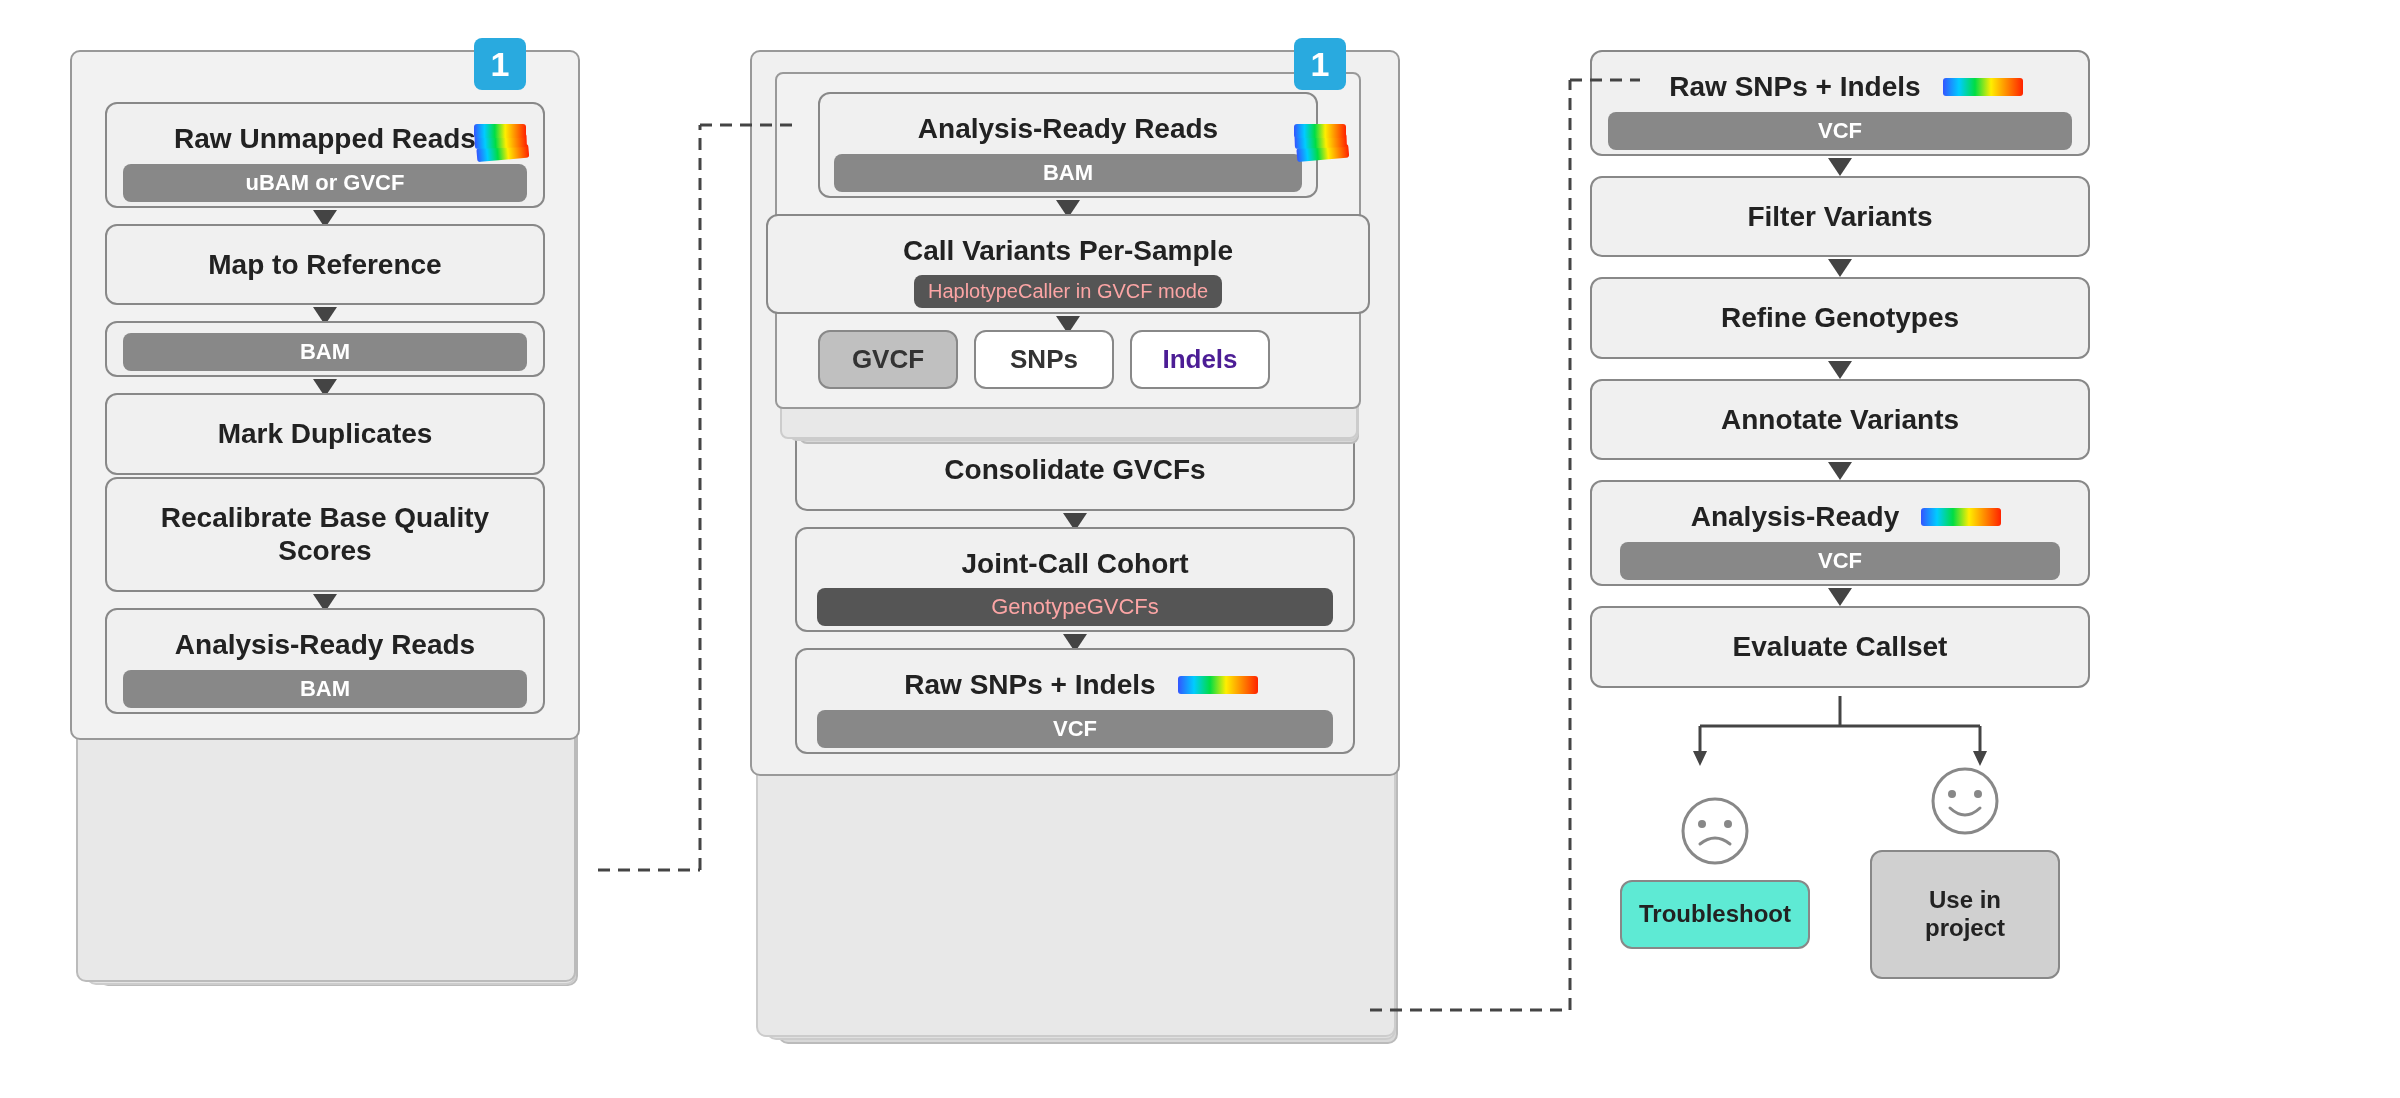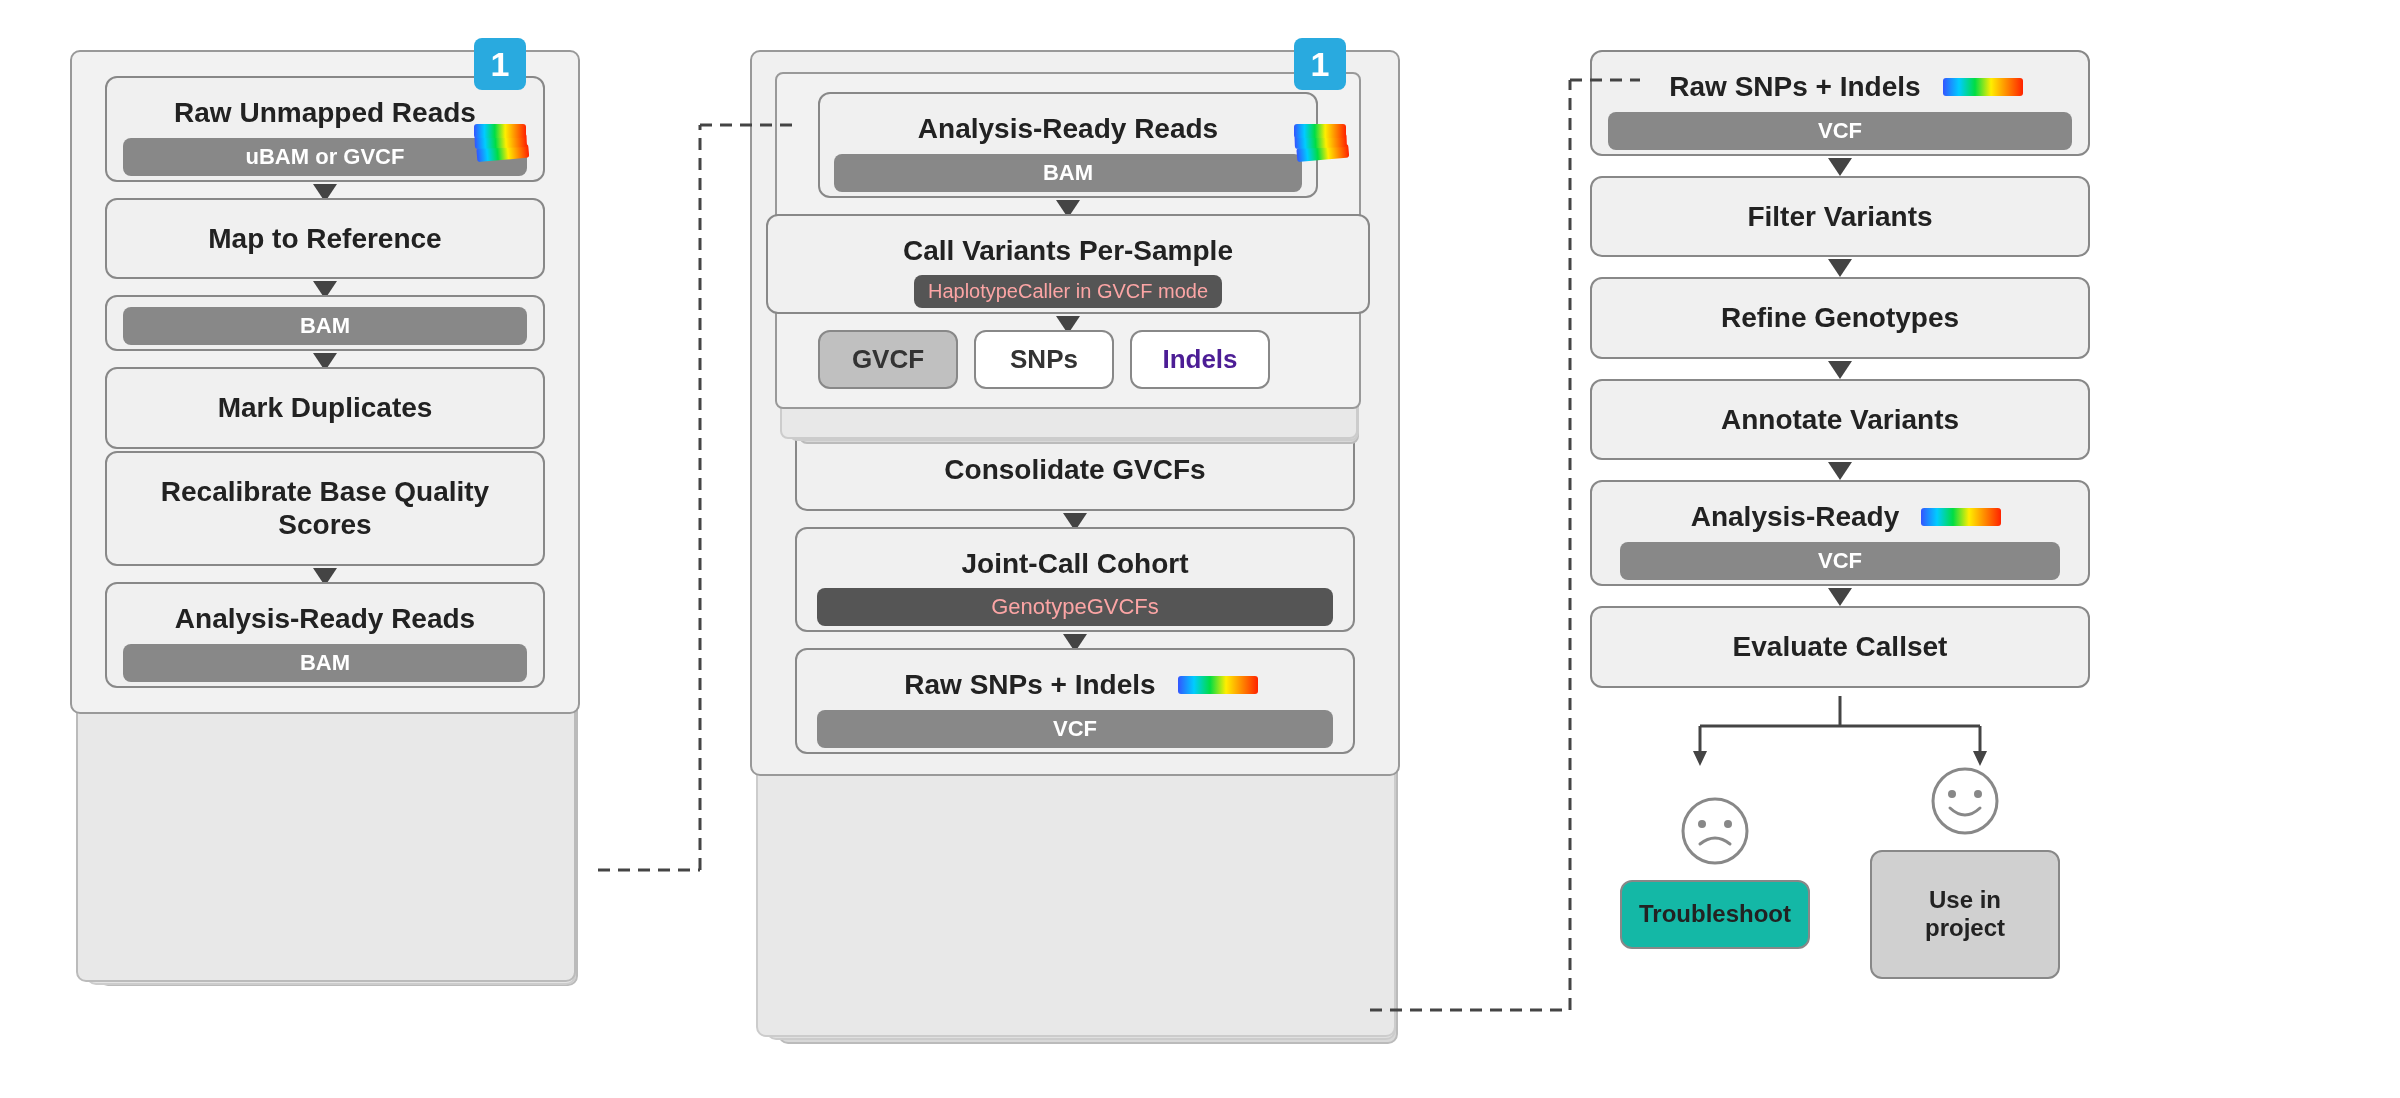"Raw Unmapped Reads" div.box { margin-top: none -> 26px }
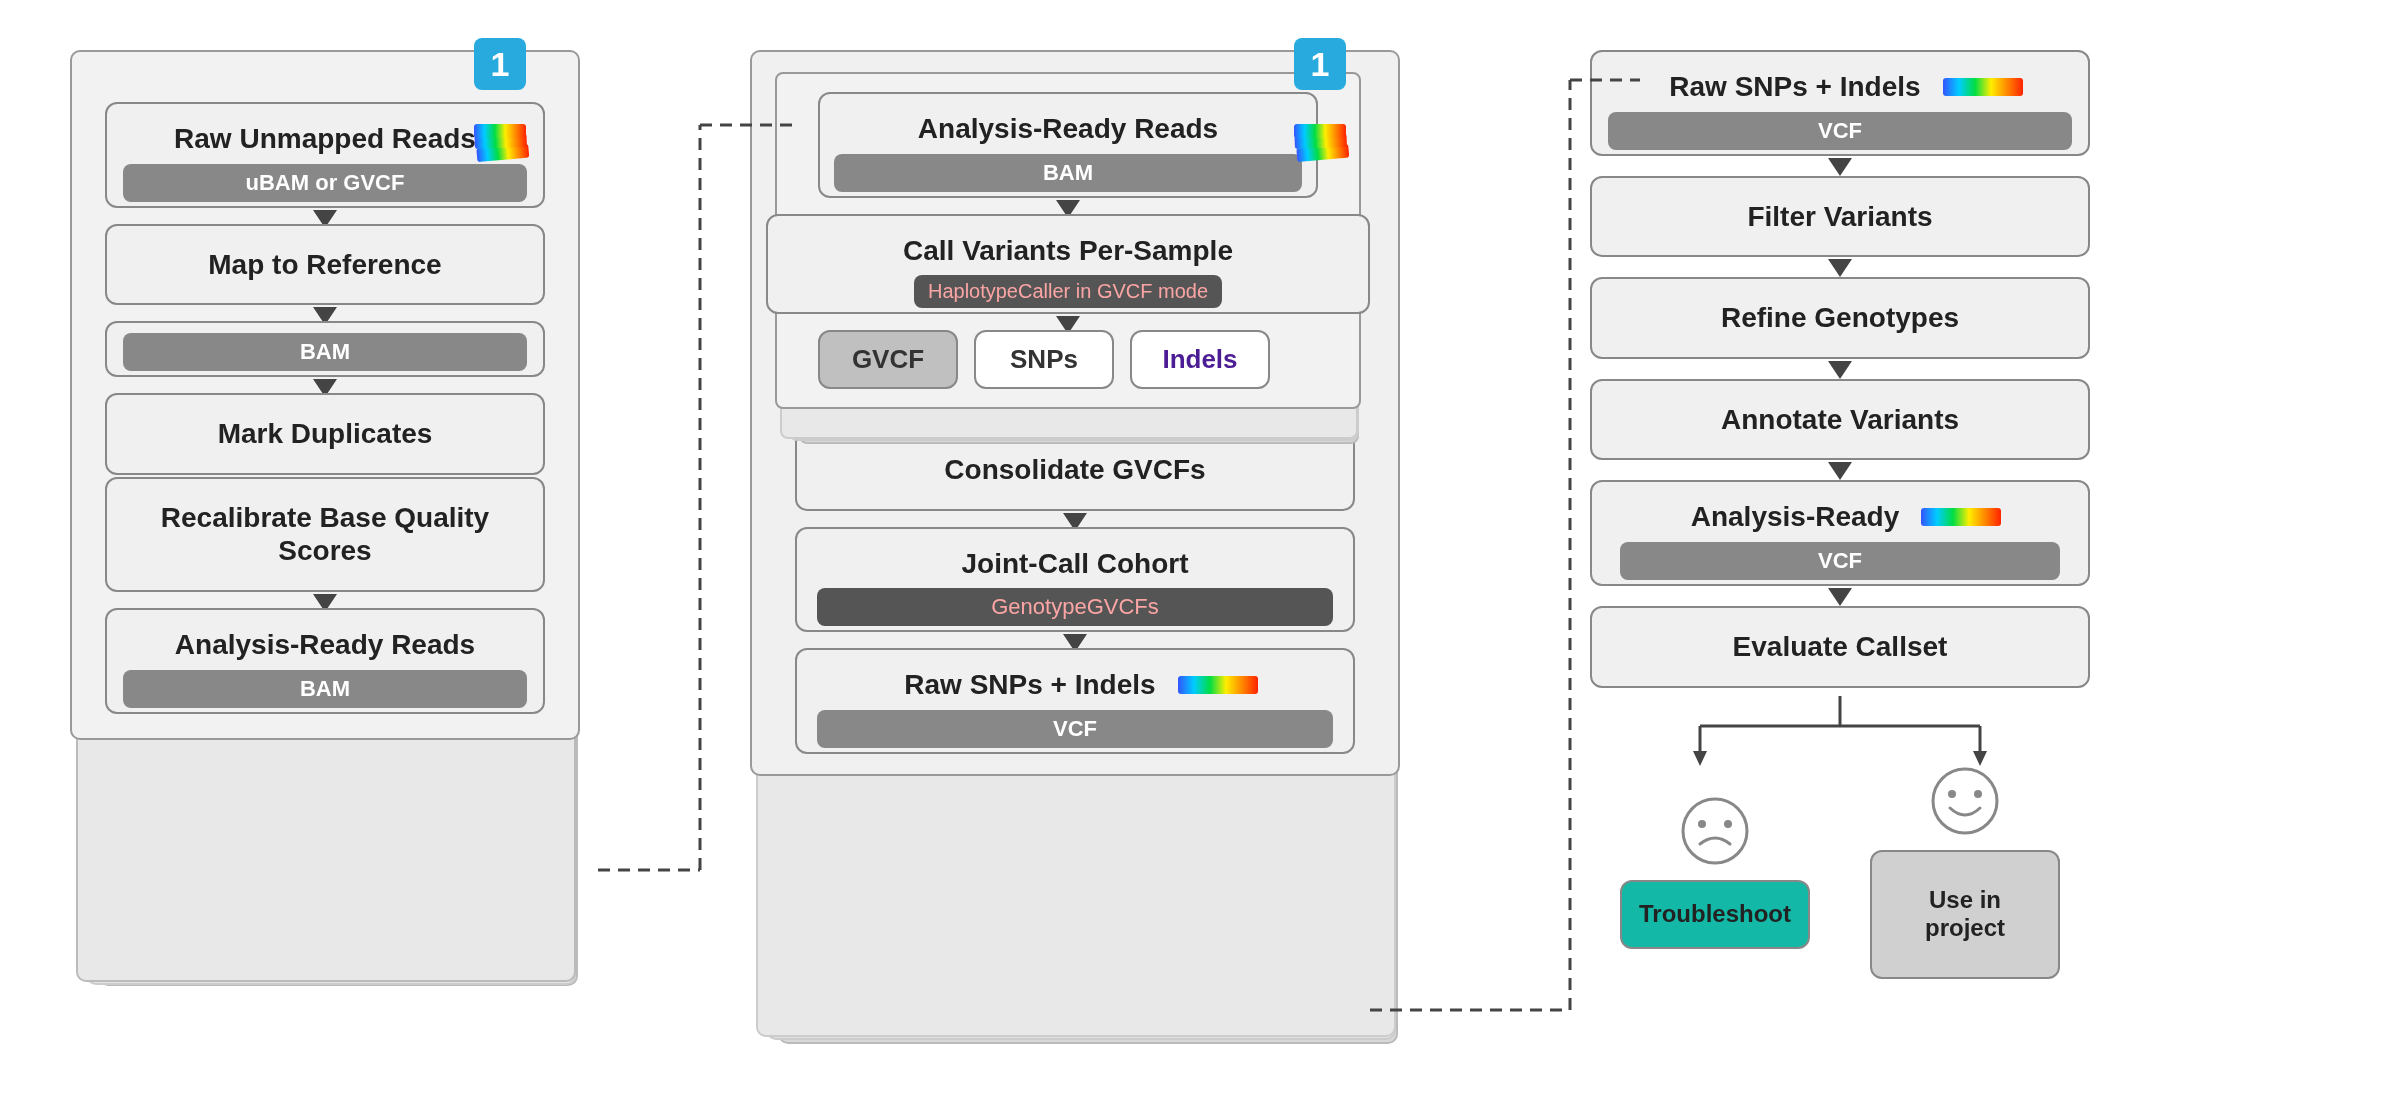"Troubleshoot" div.box { background: #14b8a6 -> #5eead4 }
